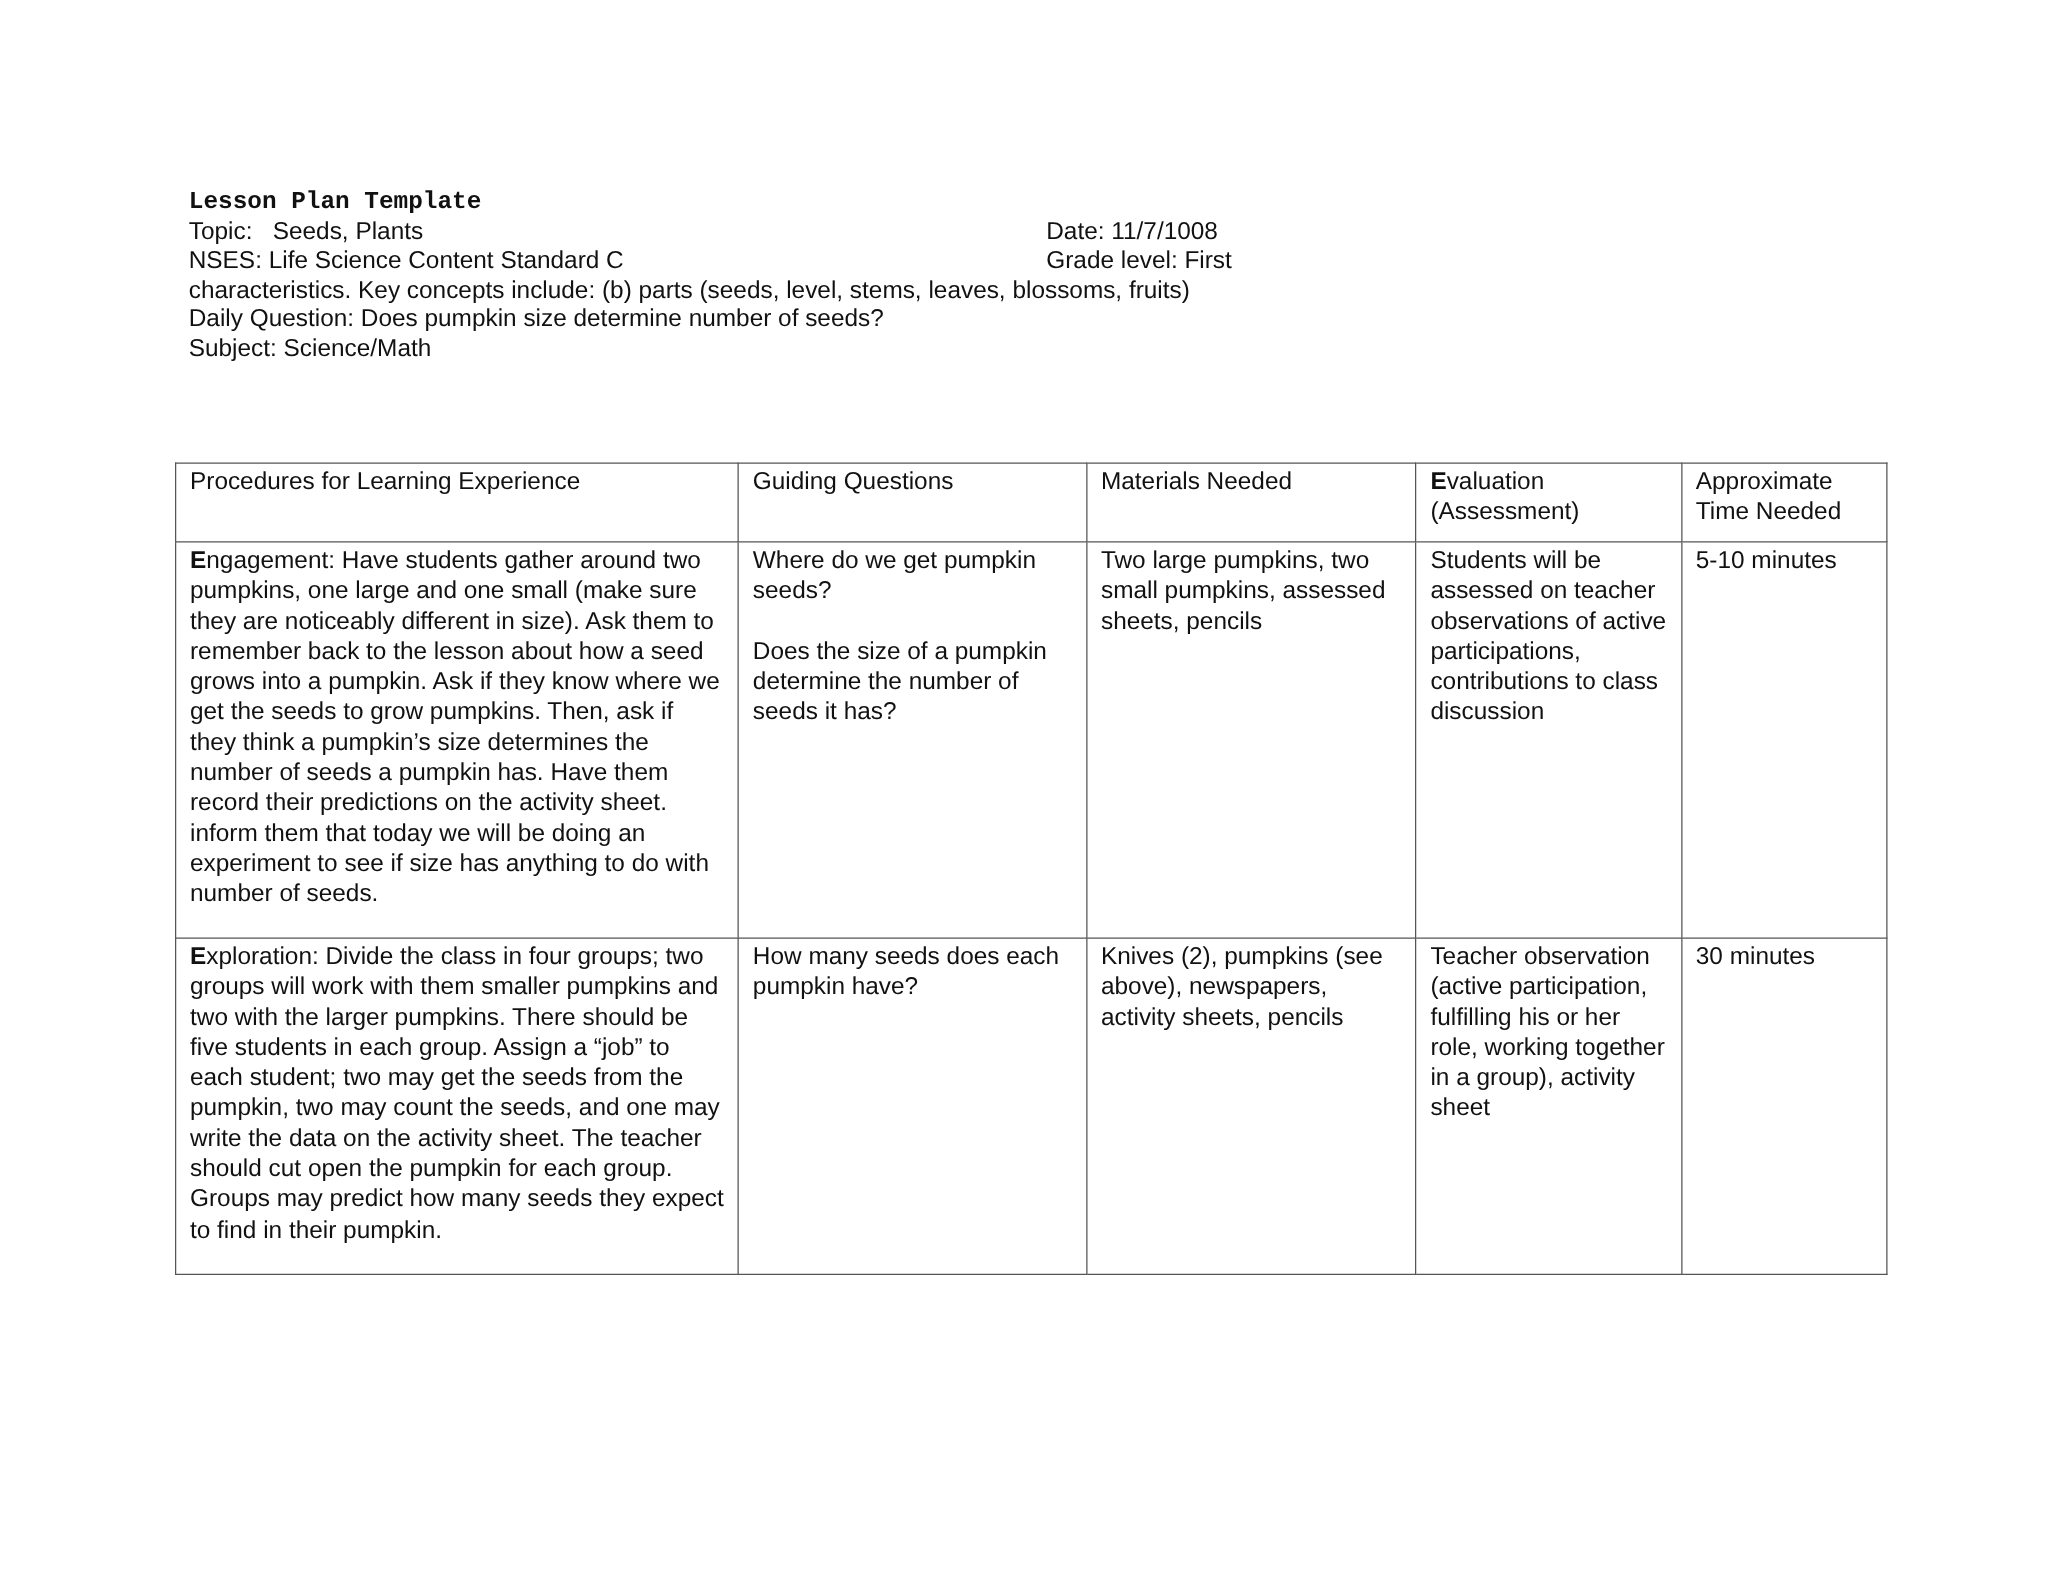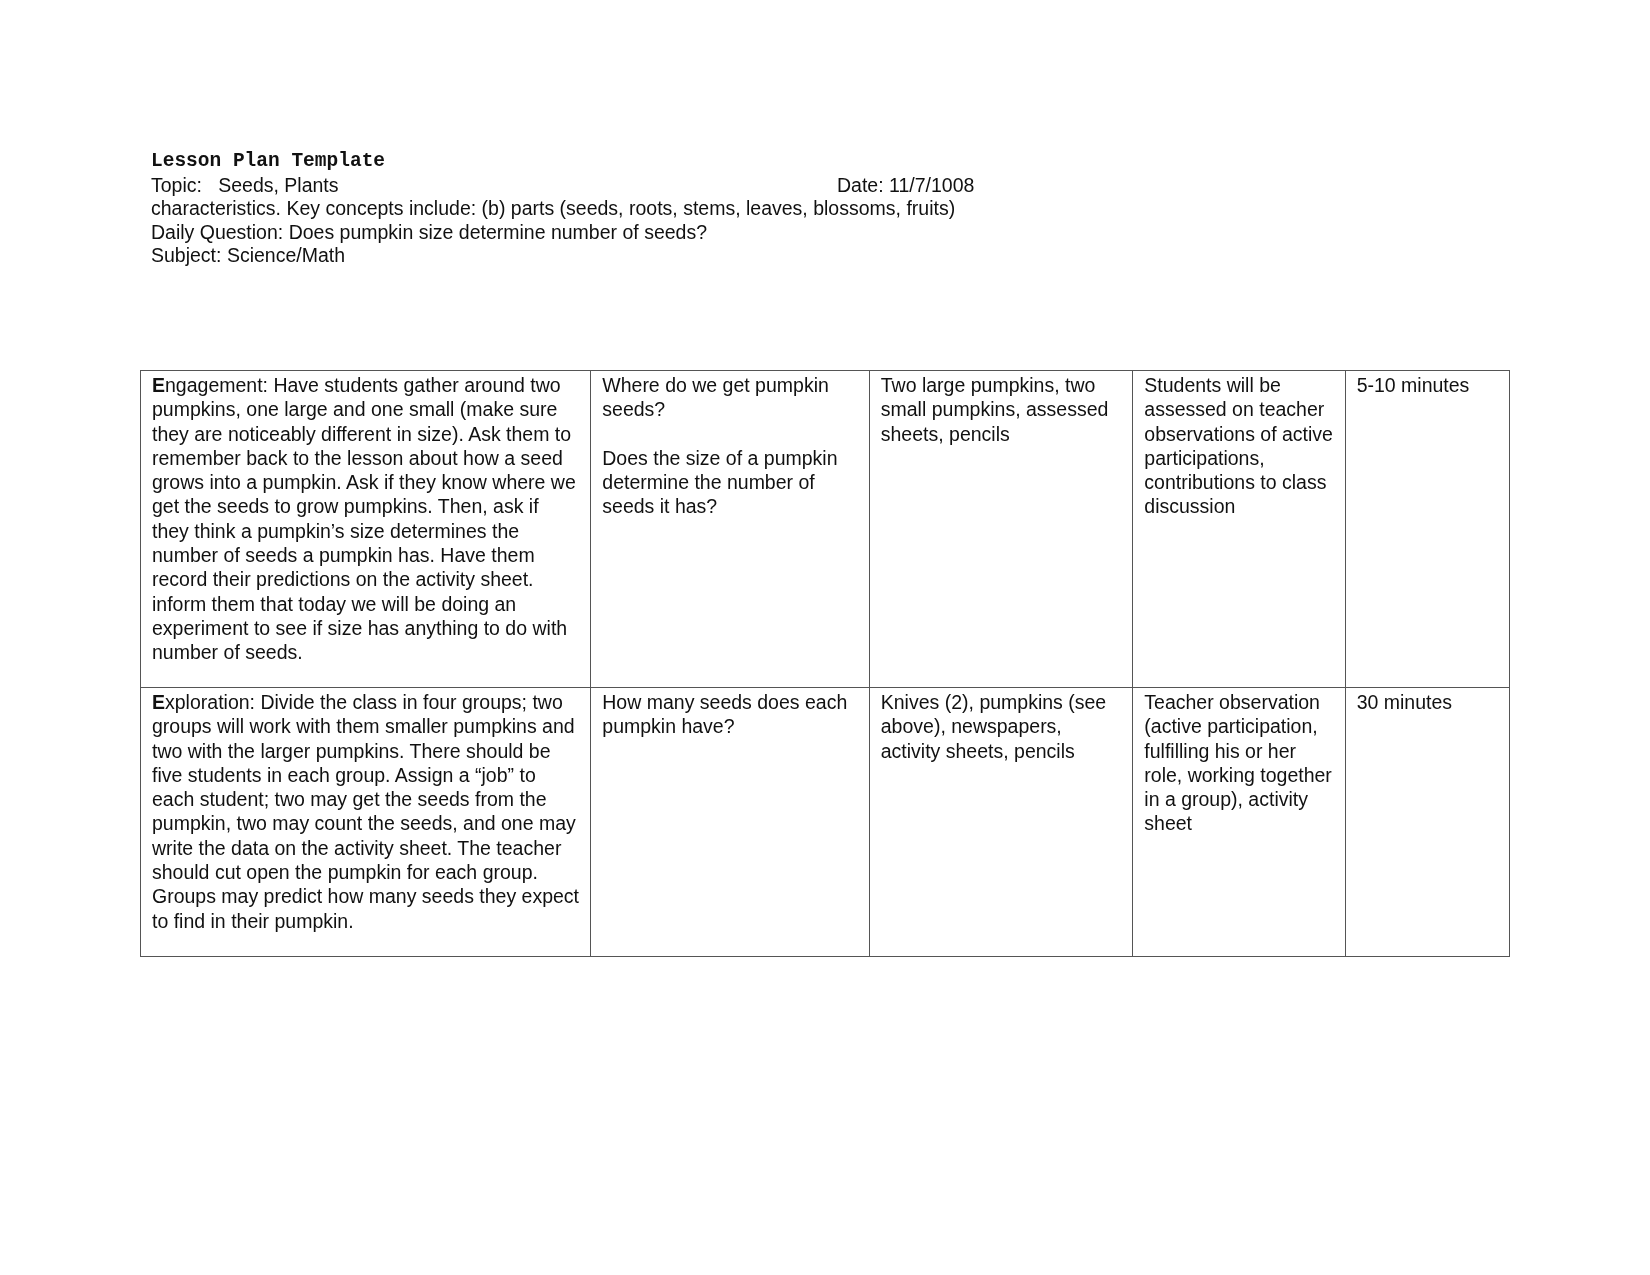"NSES: Life Science Content Standard" div.hrow { html: none -> <div> <span>NSES: Life Science Content Standard C</span> <span>Grade level: First</span> </div> }
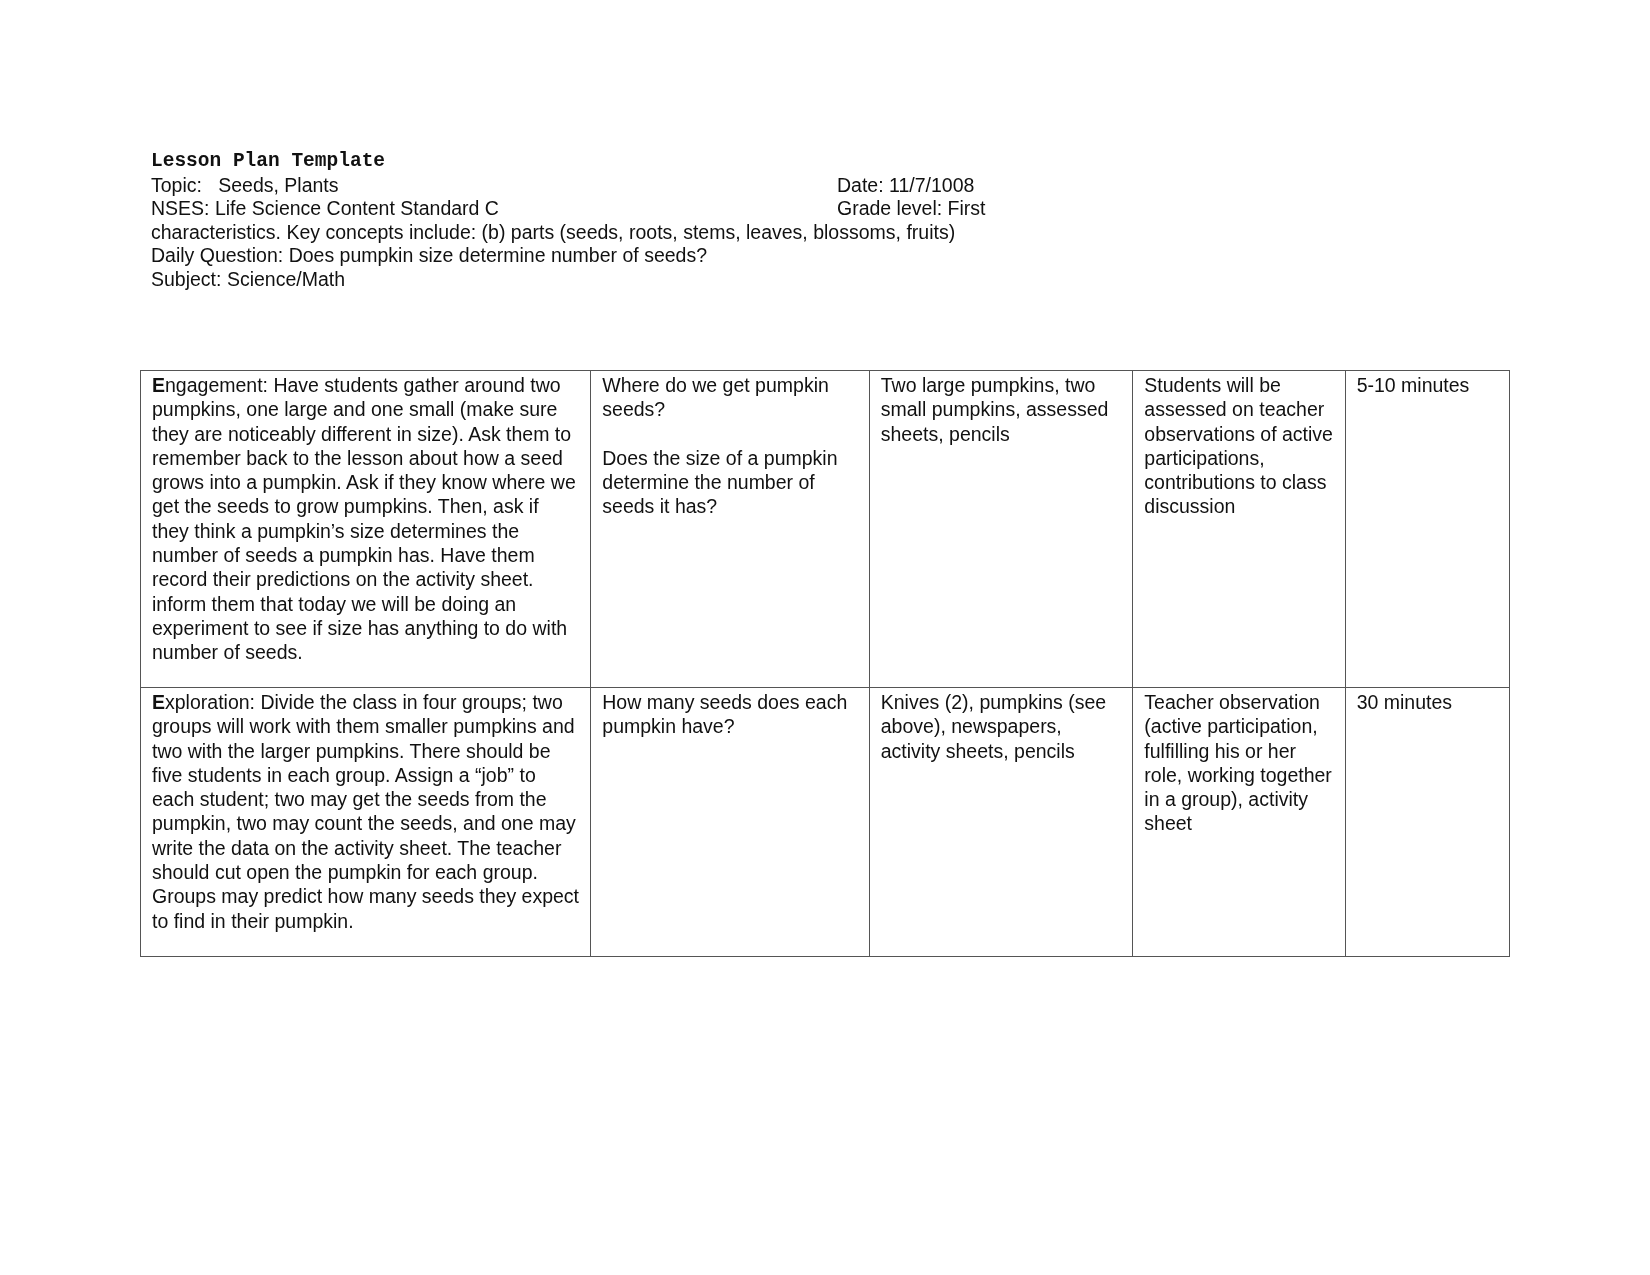"characteristics. Key concepts include:" div.hrow { text: roots -> level }
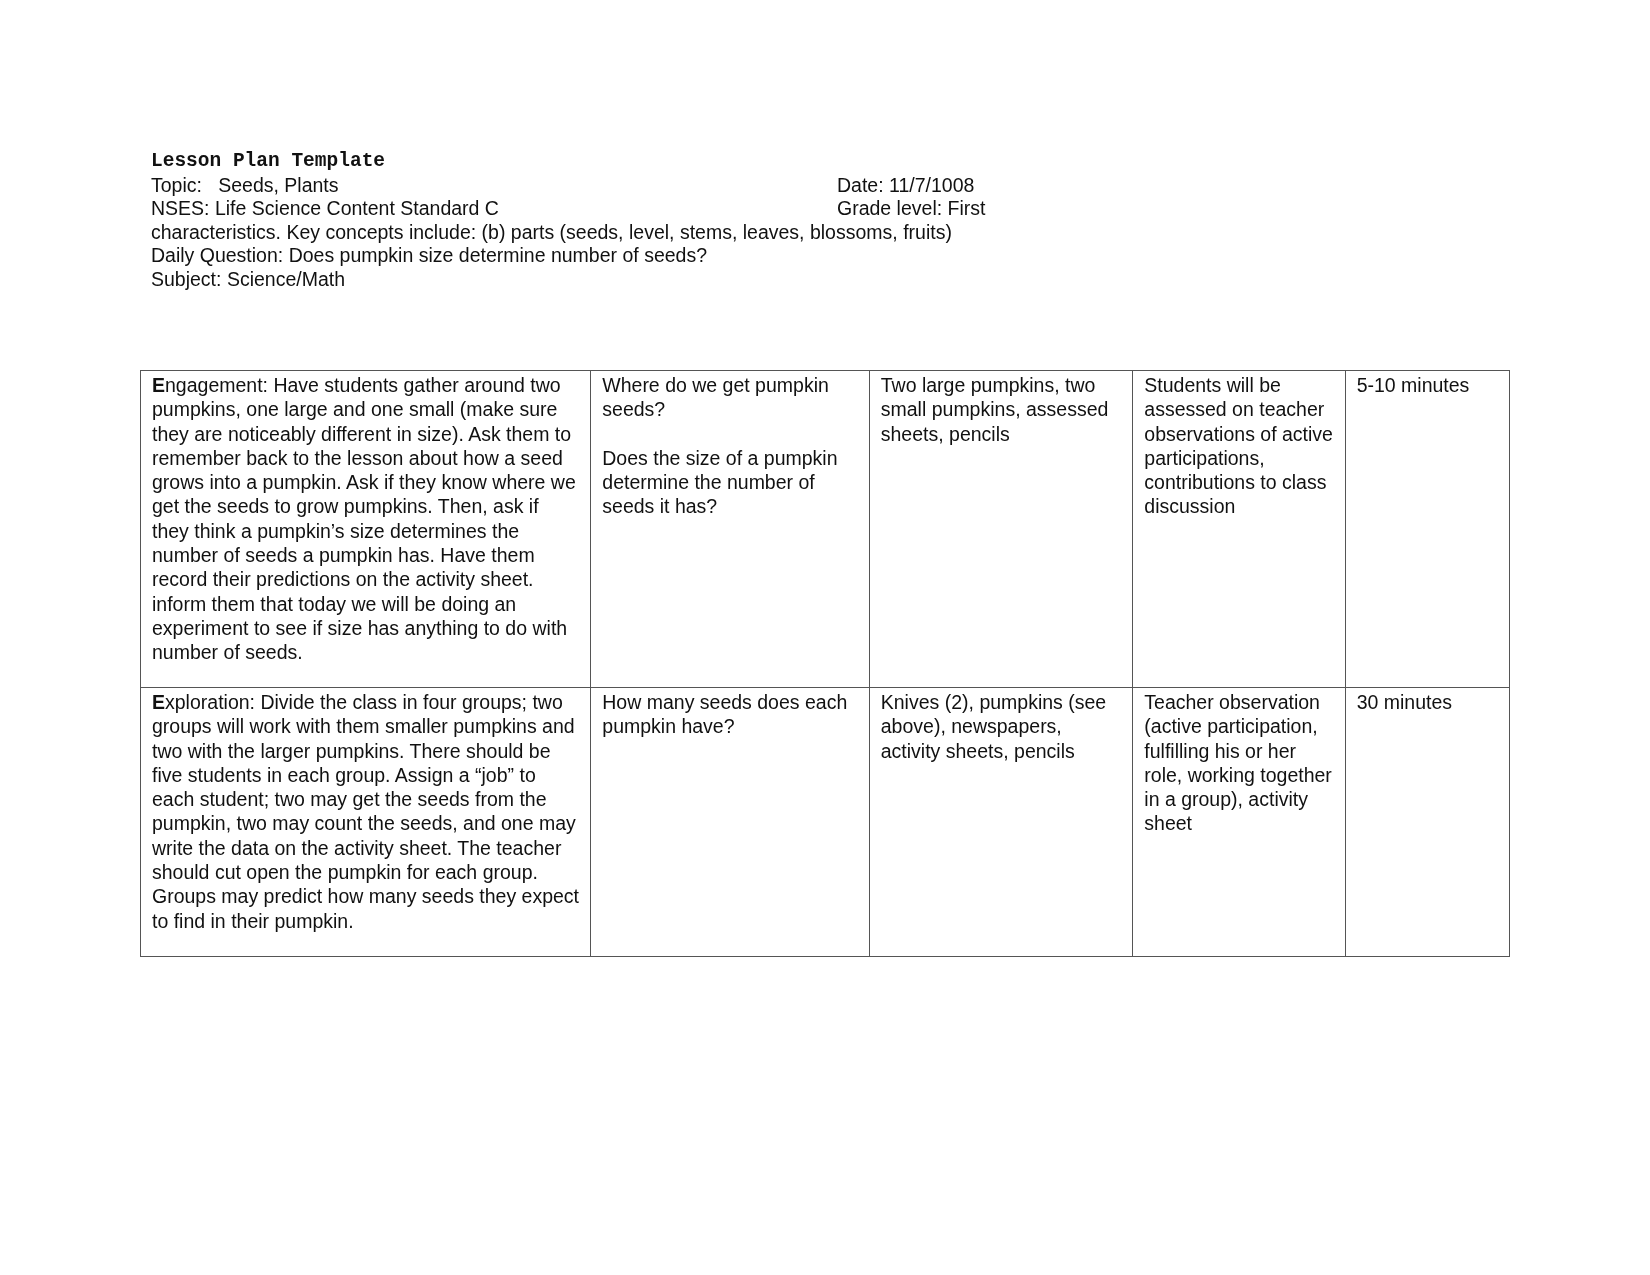"Procedures for Learning Experience" tr.head { html: none -> <tr> <td>Procedures for Learning Experience</td> <td>Guiding Questions</td> <td>Materials Needed</td> <td><span>E</span><span>valuation (Assessment)</span></td> <td>Approximate Time Needed</td> </tr> }
